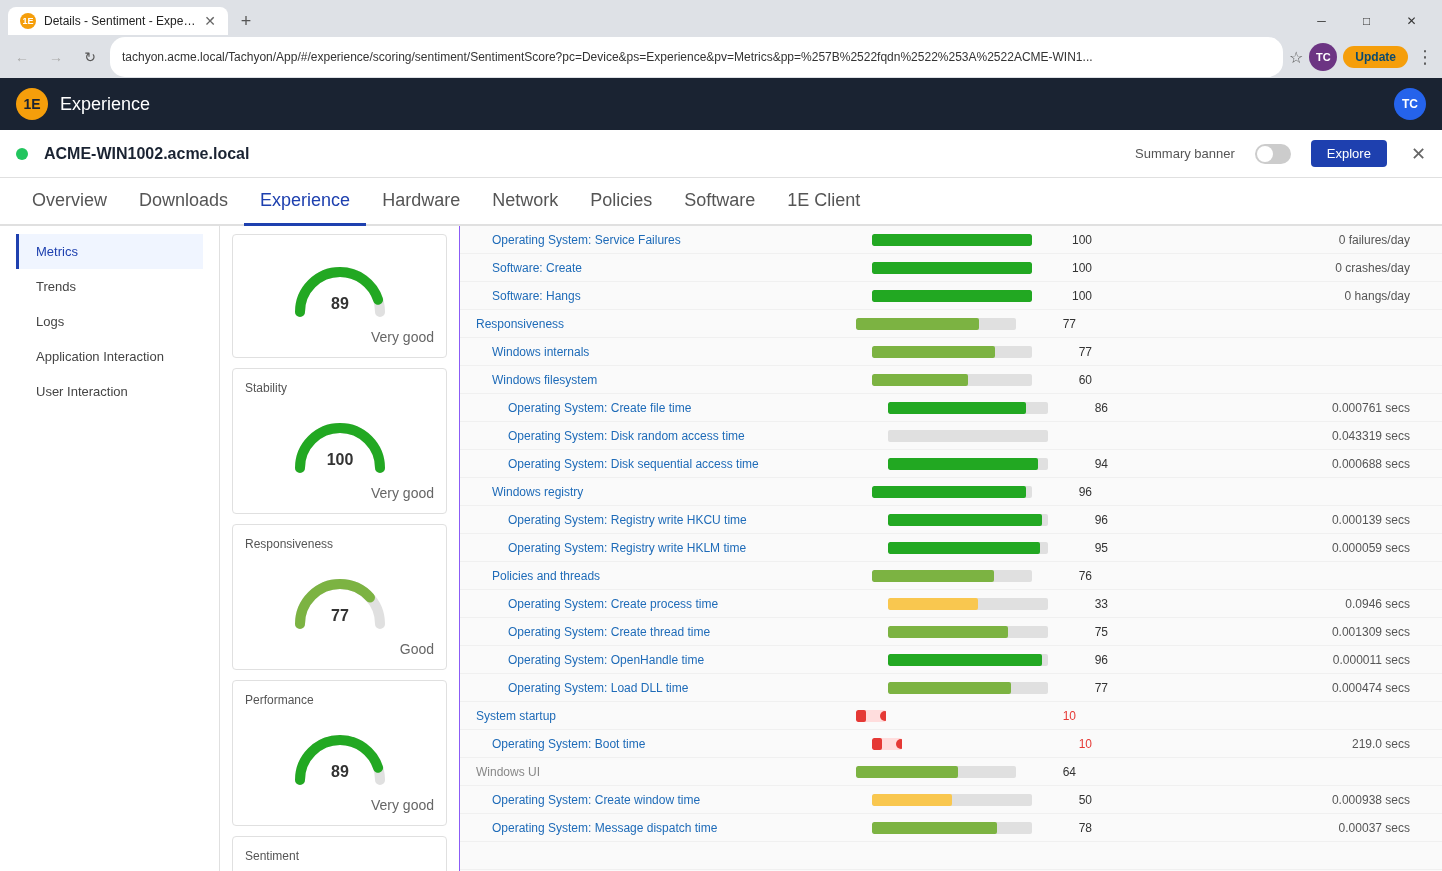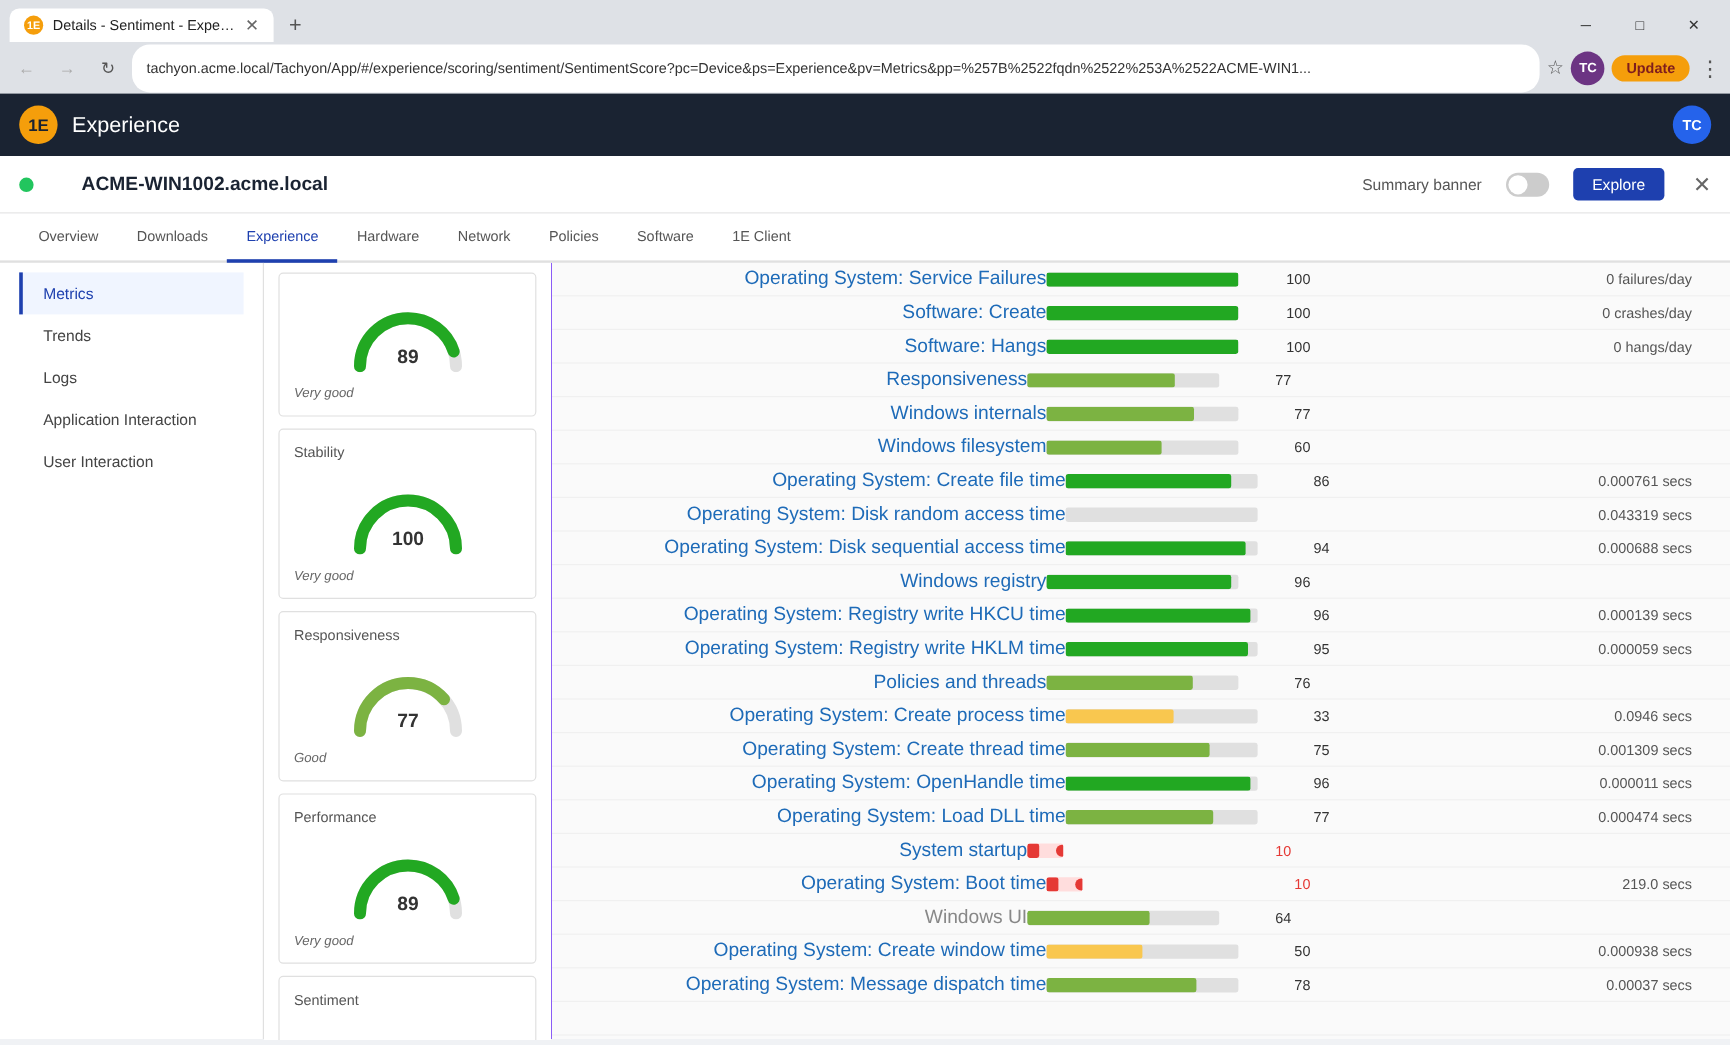"Update" .update-btn { color: #7f1d1d -> #0c4a6e }
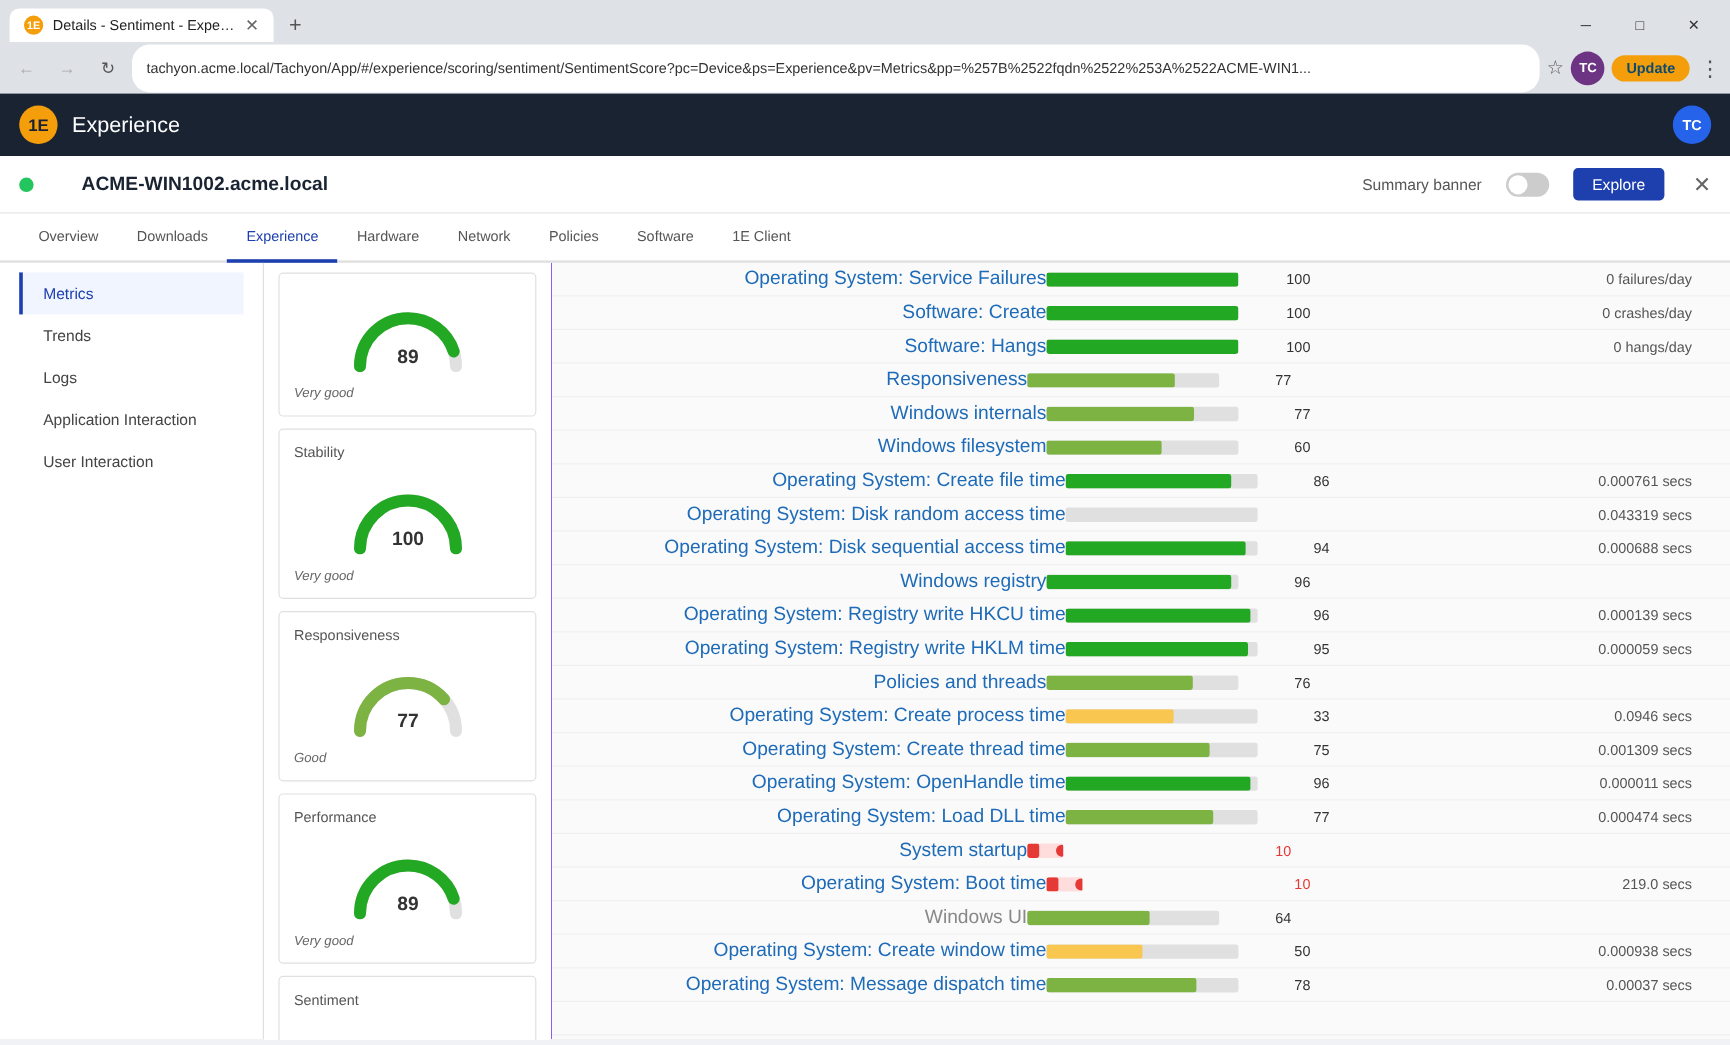"ACME-WIN1002.acme.local" .device-name { margin-left: 24px -> none }
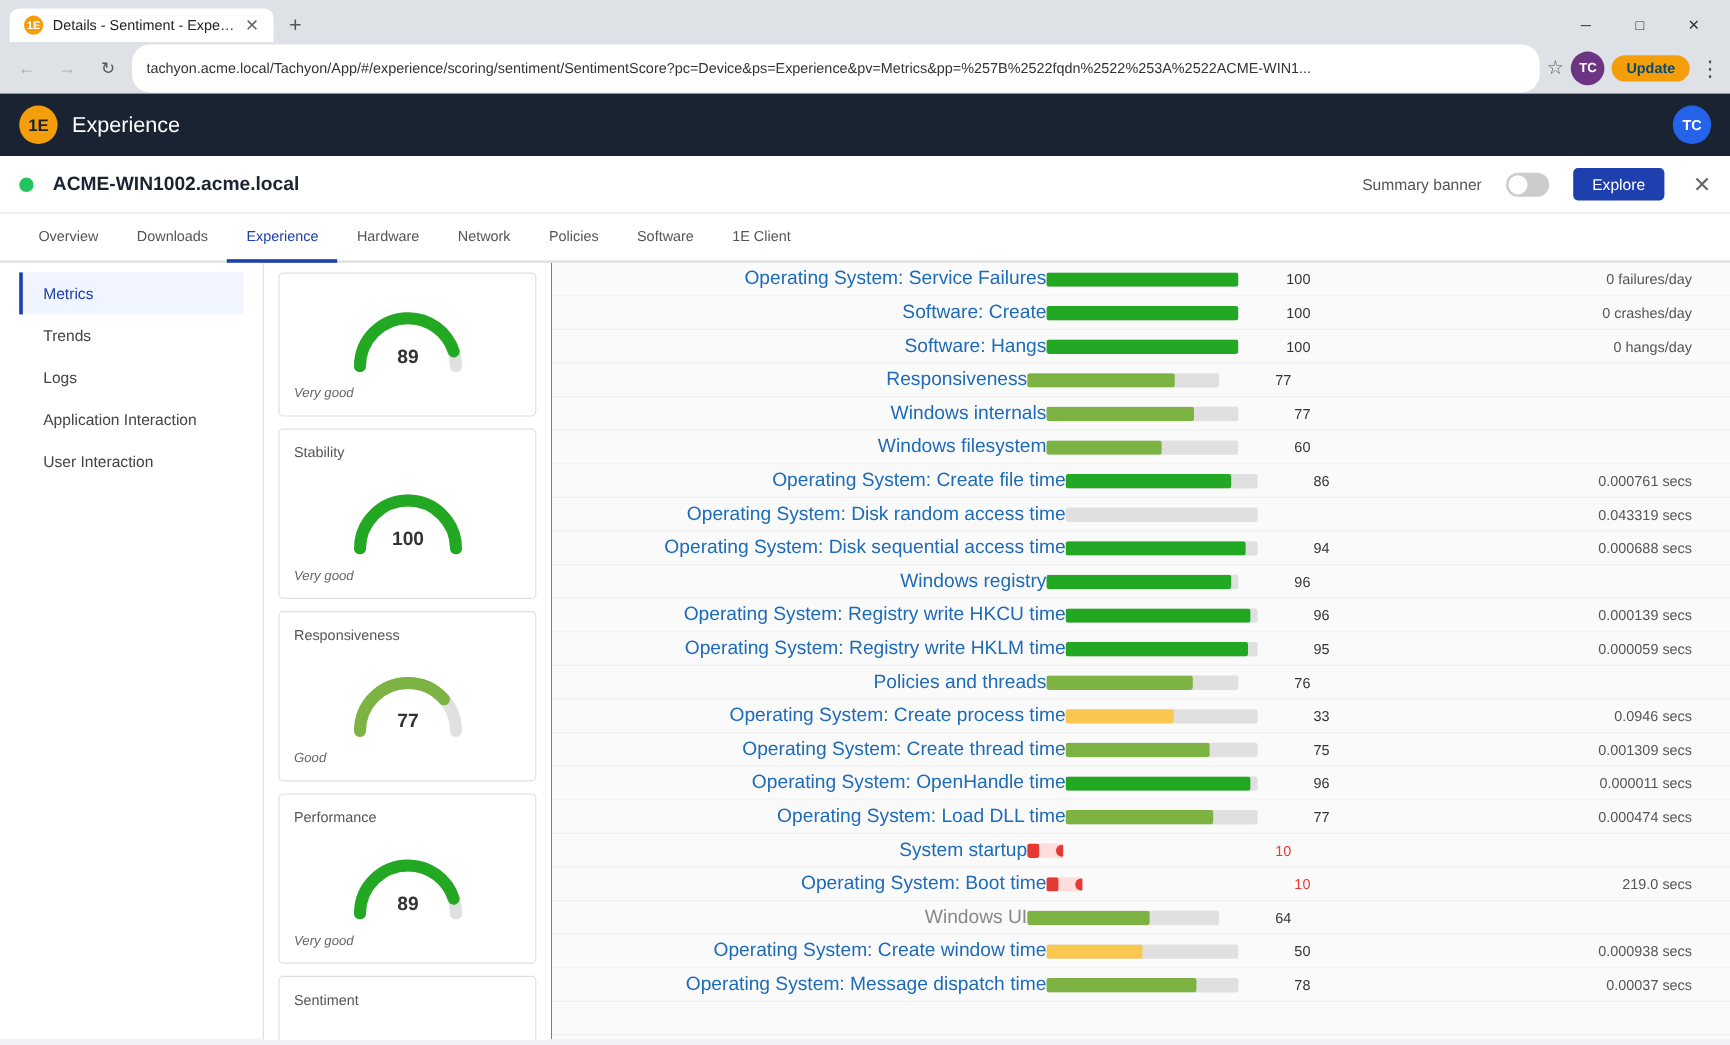"Overview" .nav-tab { font-size: 12px -> 18px }
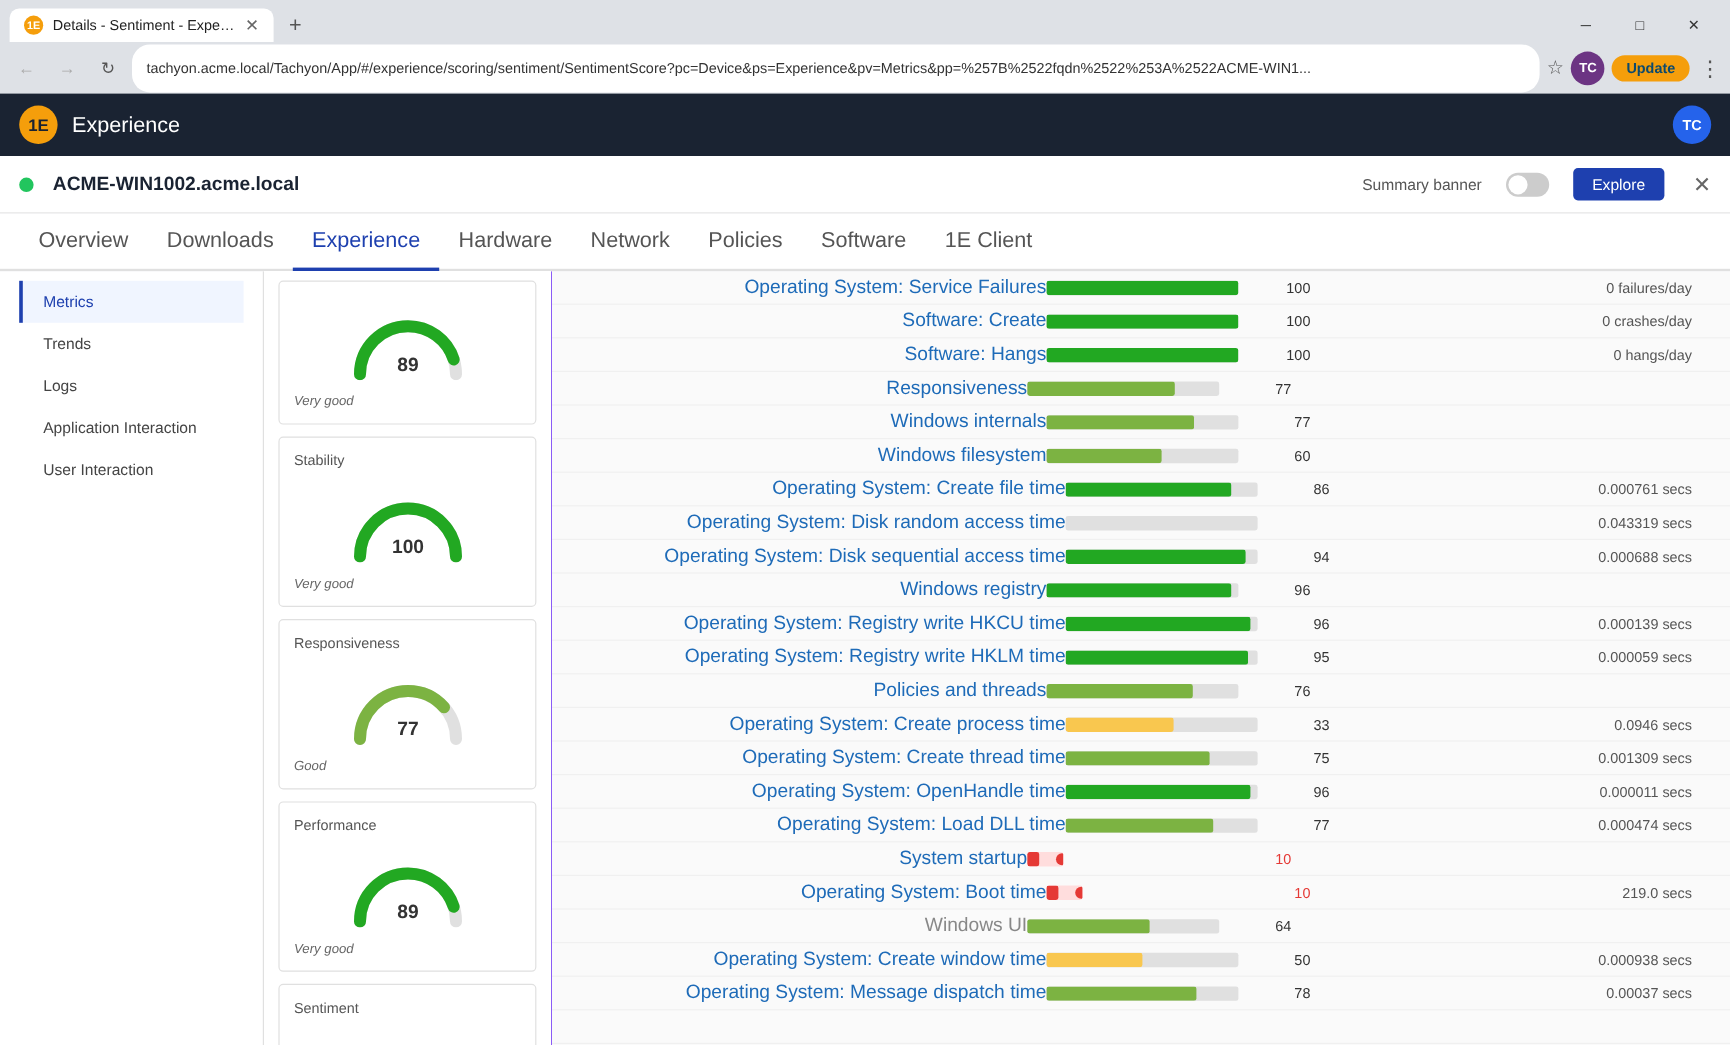"Operating System: Service Failures" .metrics-name { font-size: 16px -> 12px; text-align: right -> none }
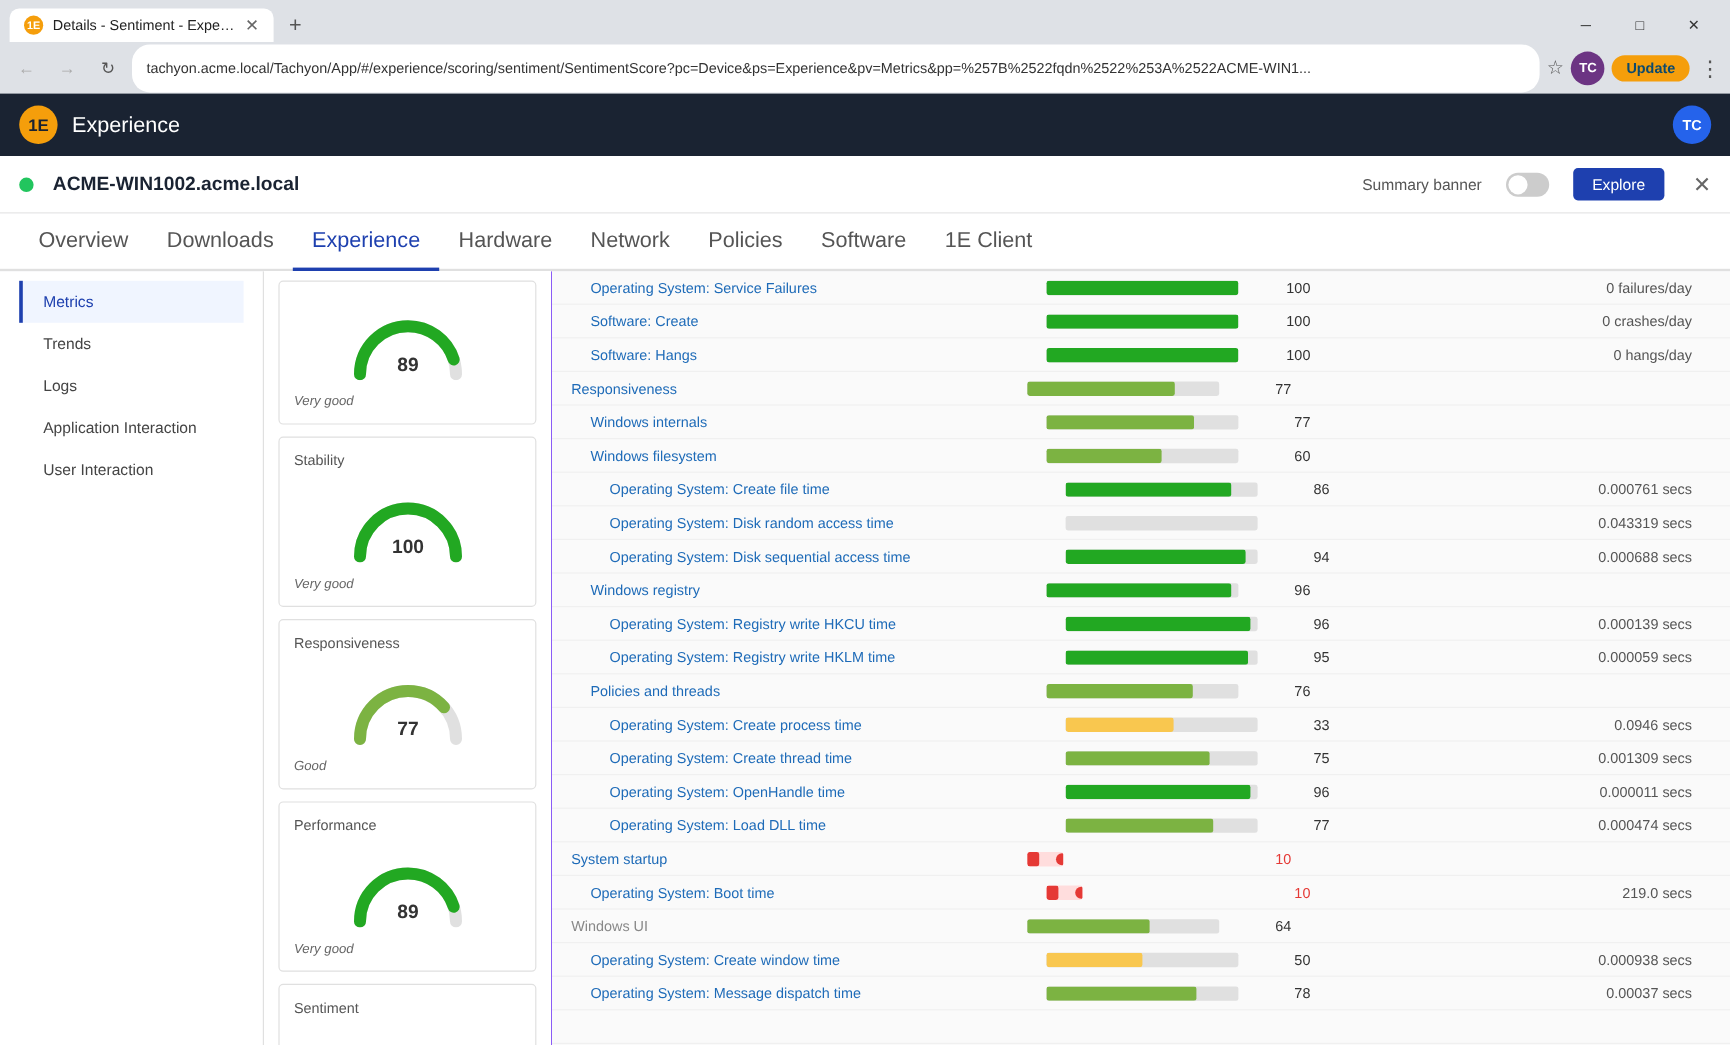"Very good" .gauge-label { font-size: 11px -> 14px; font-style: italic -> none; text-align: left -> right }
